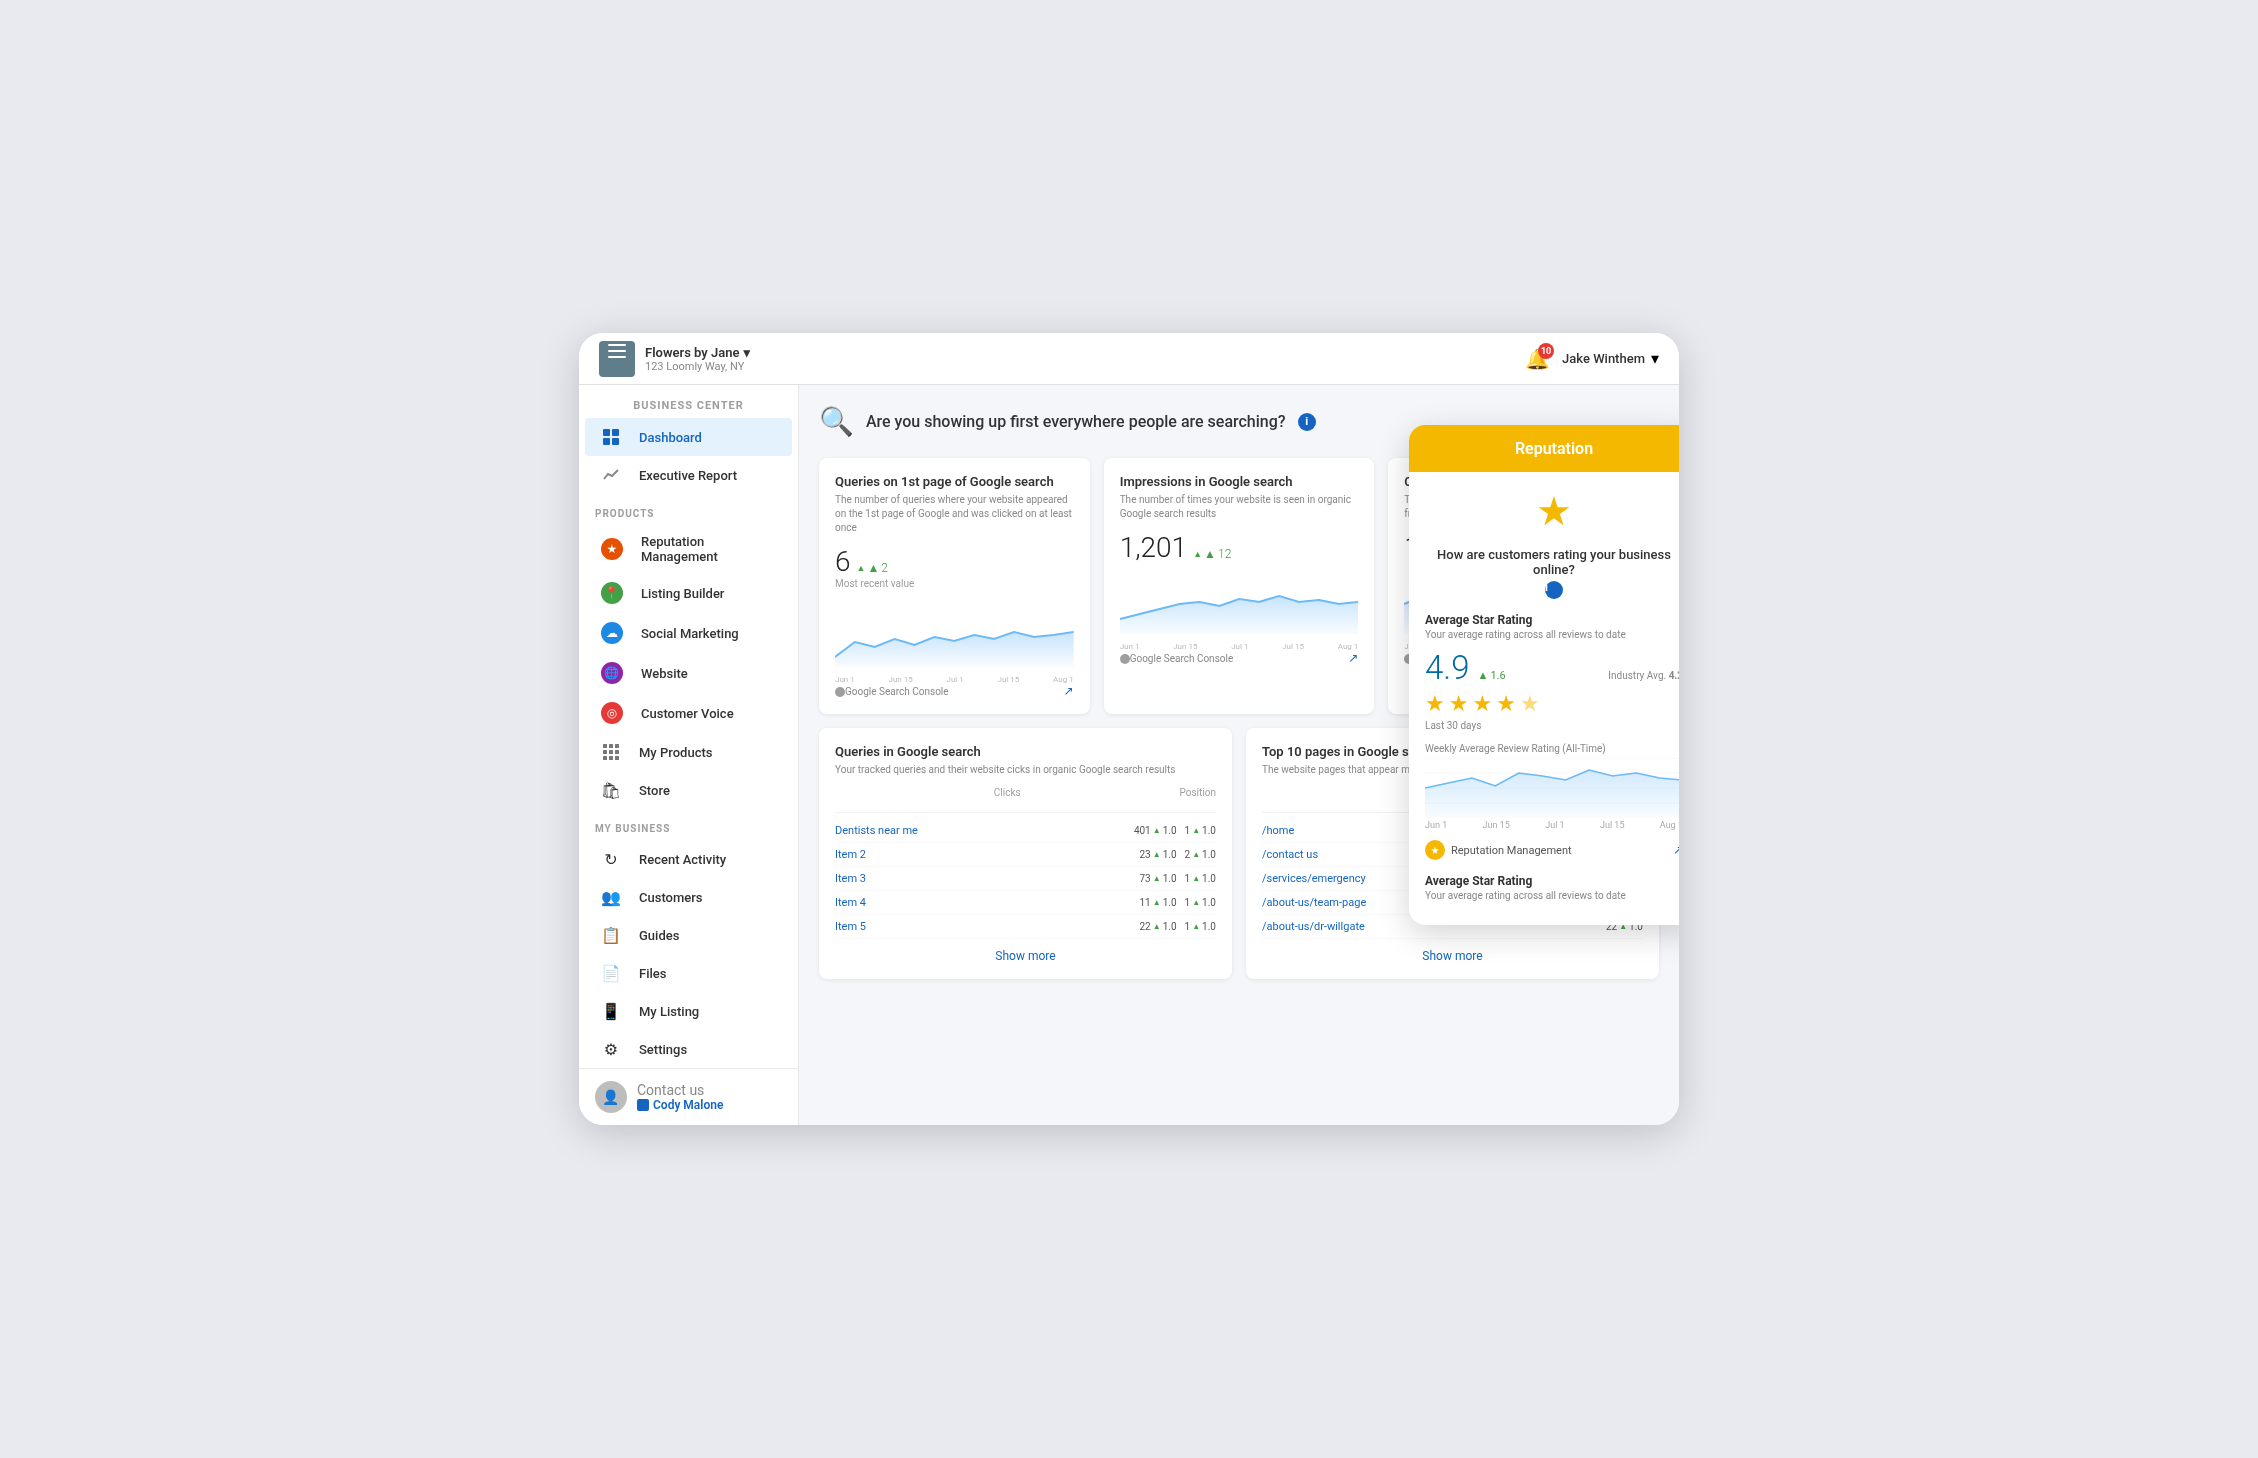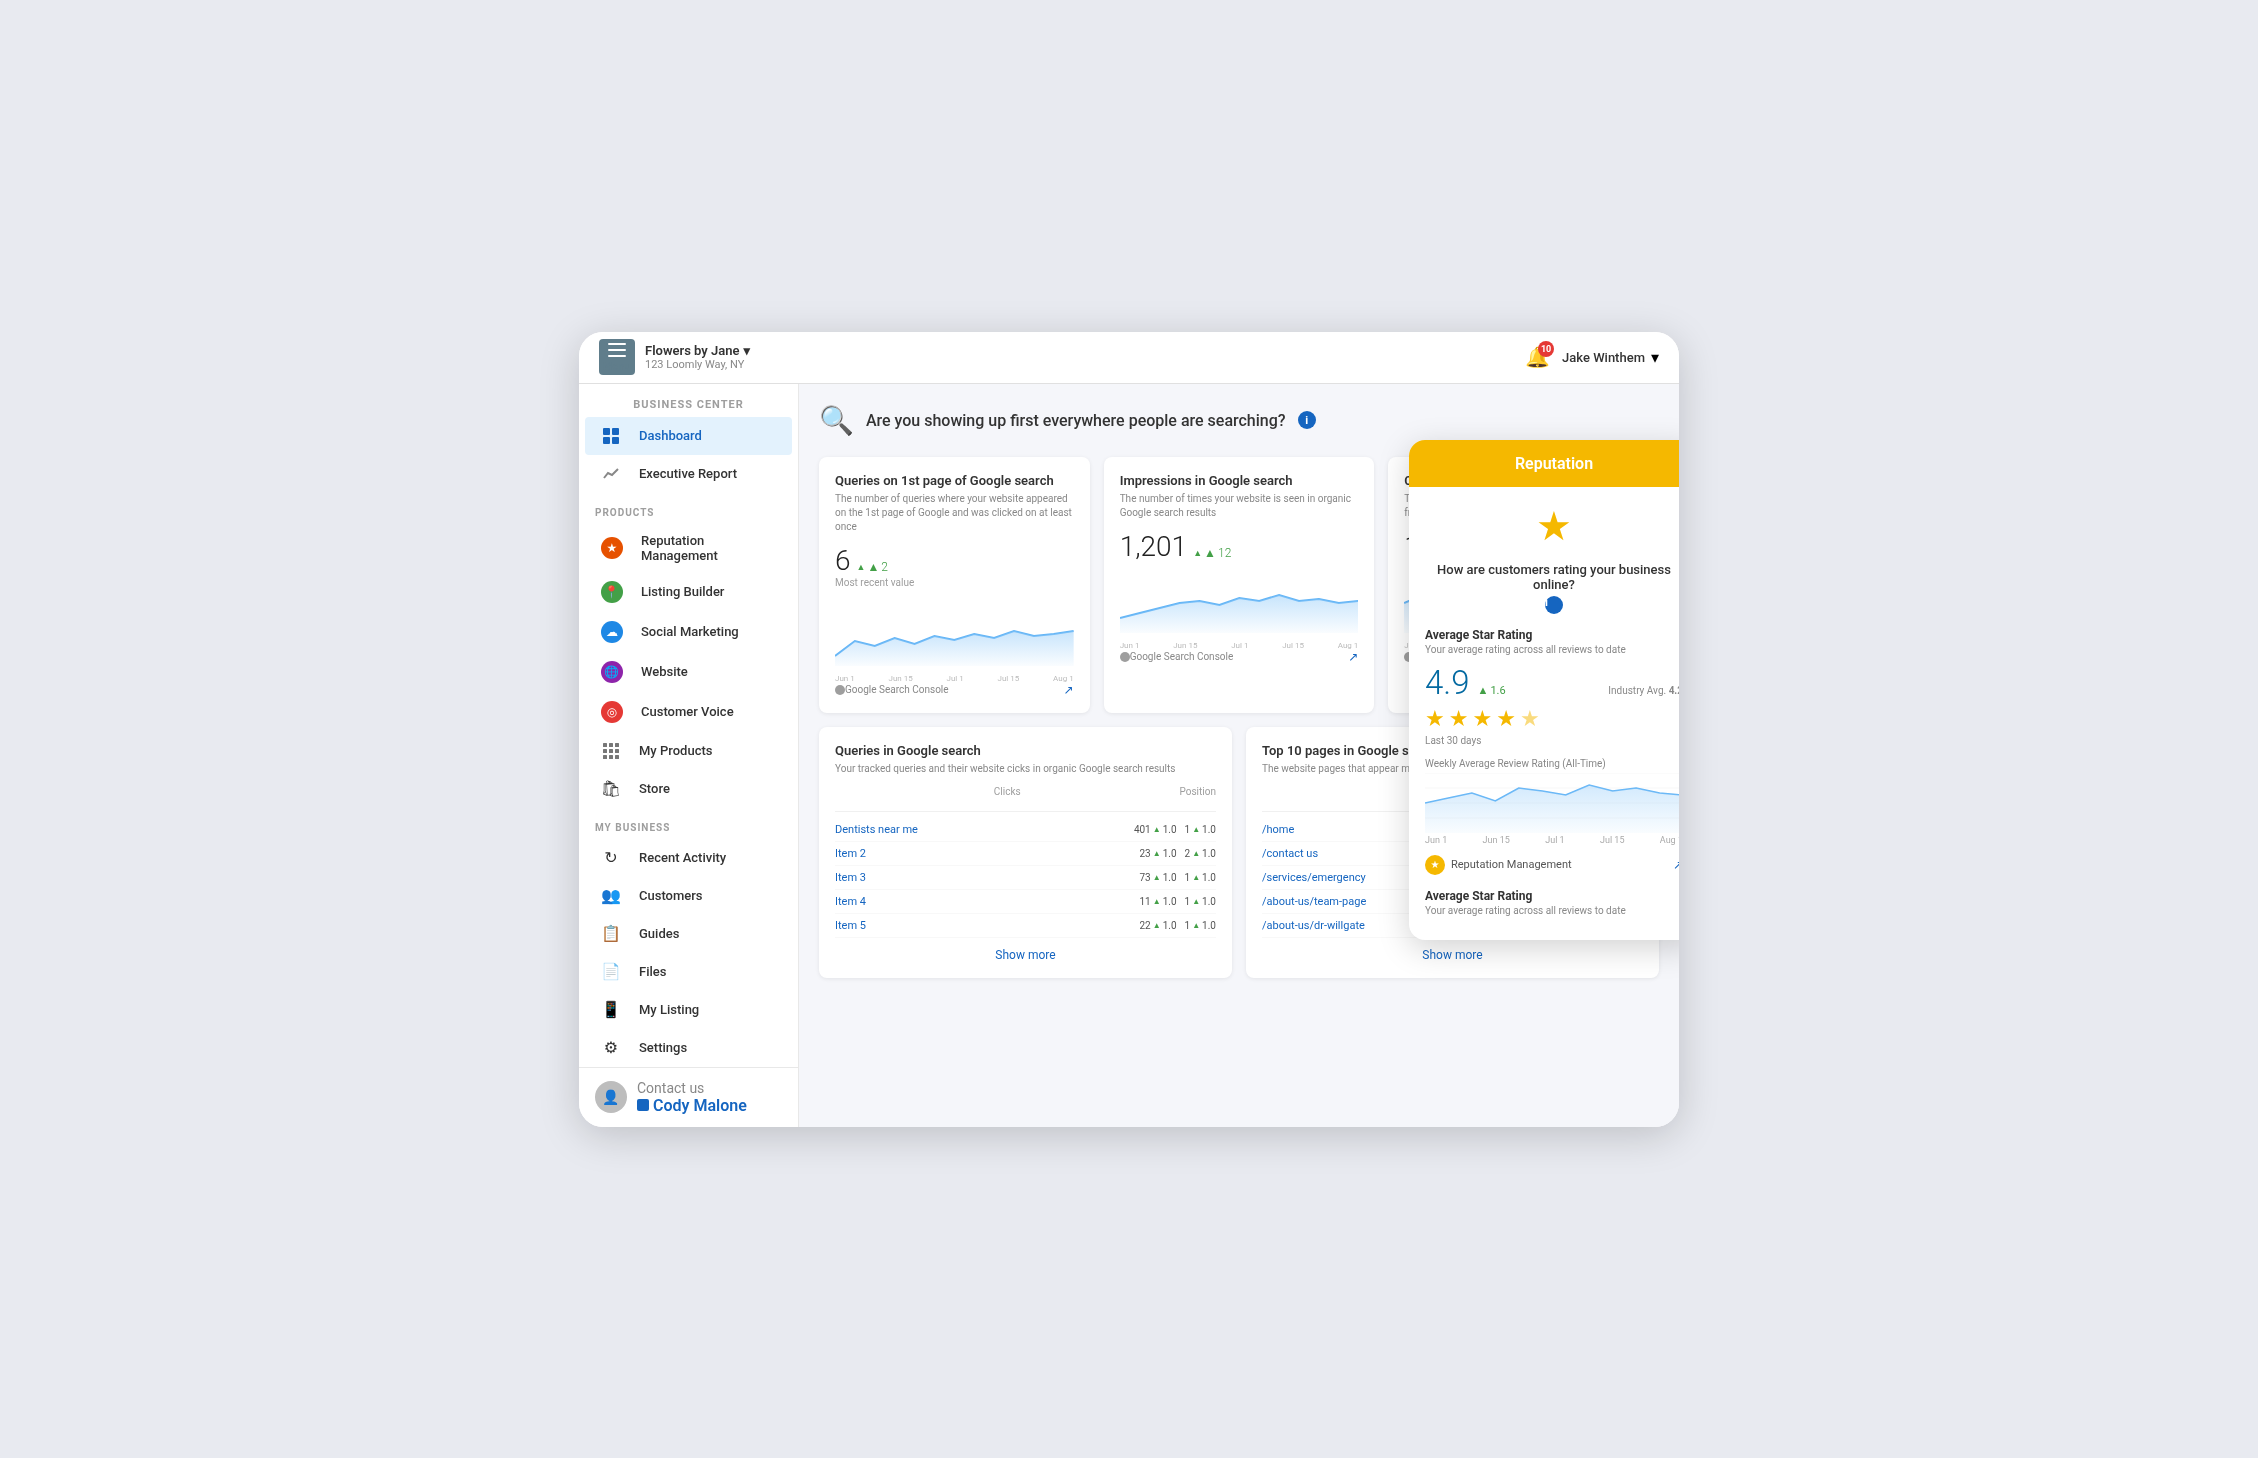"Reputation" .reputation-panel { top: 56px -> 40px }
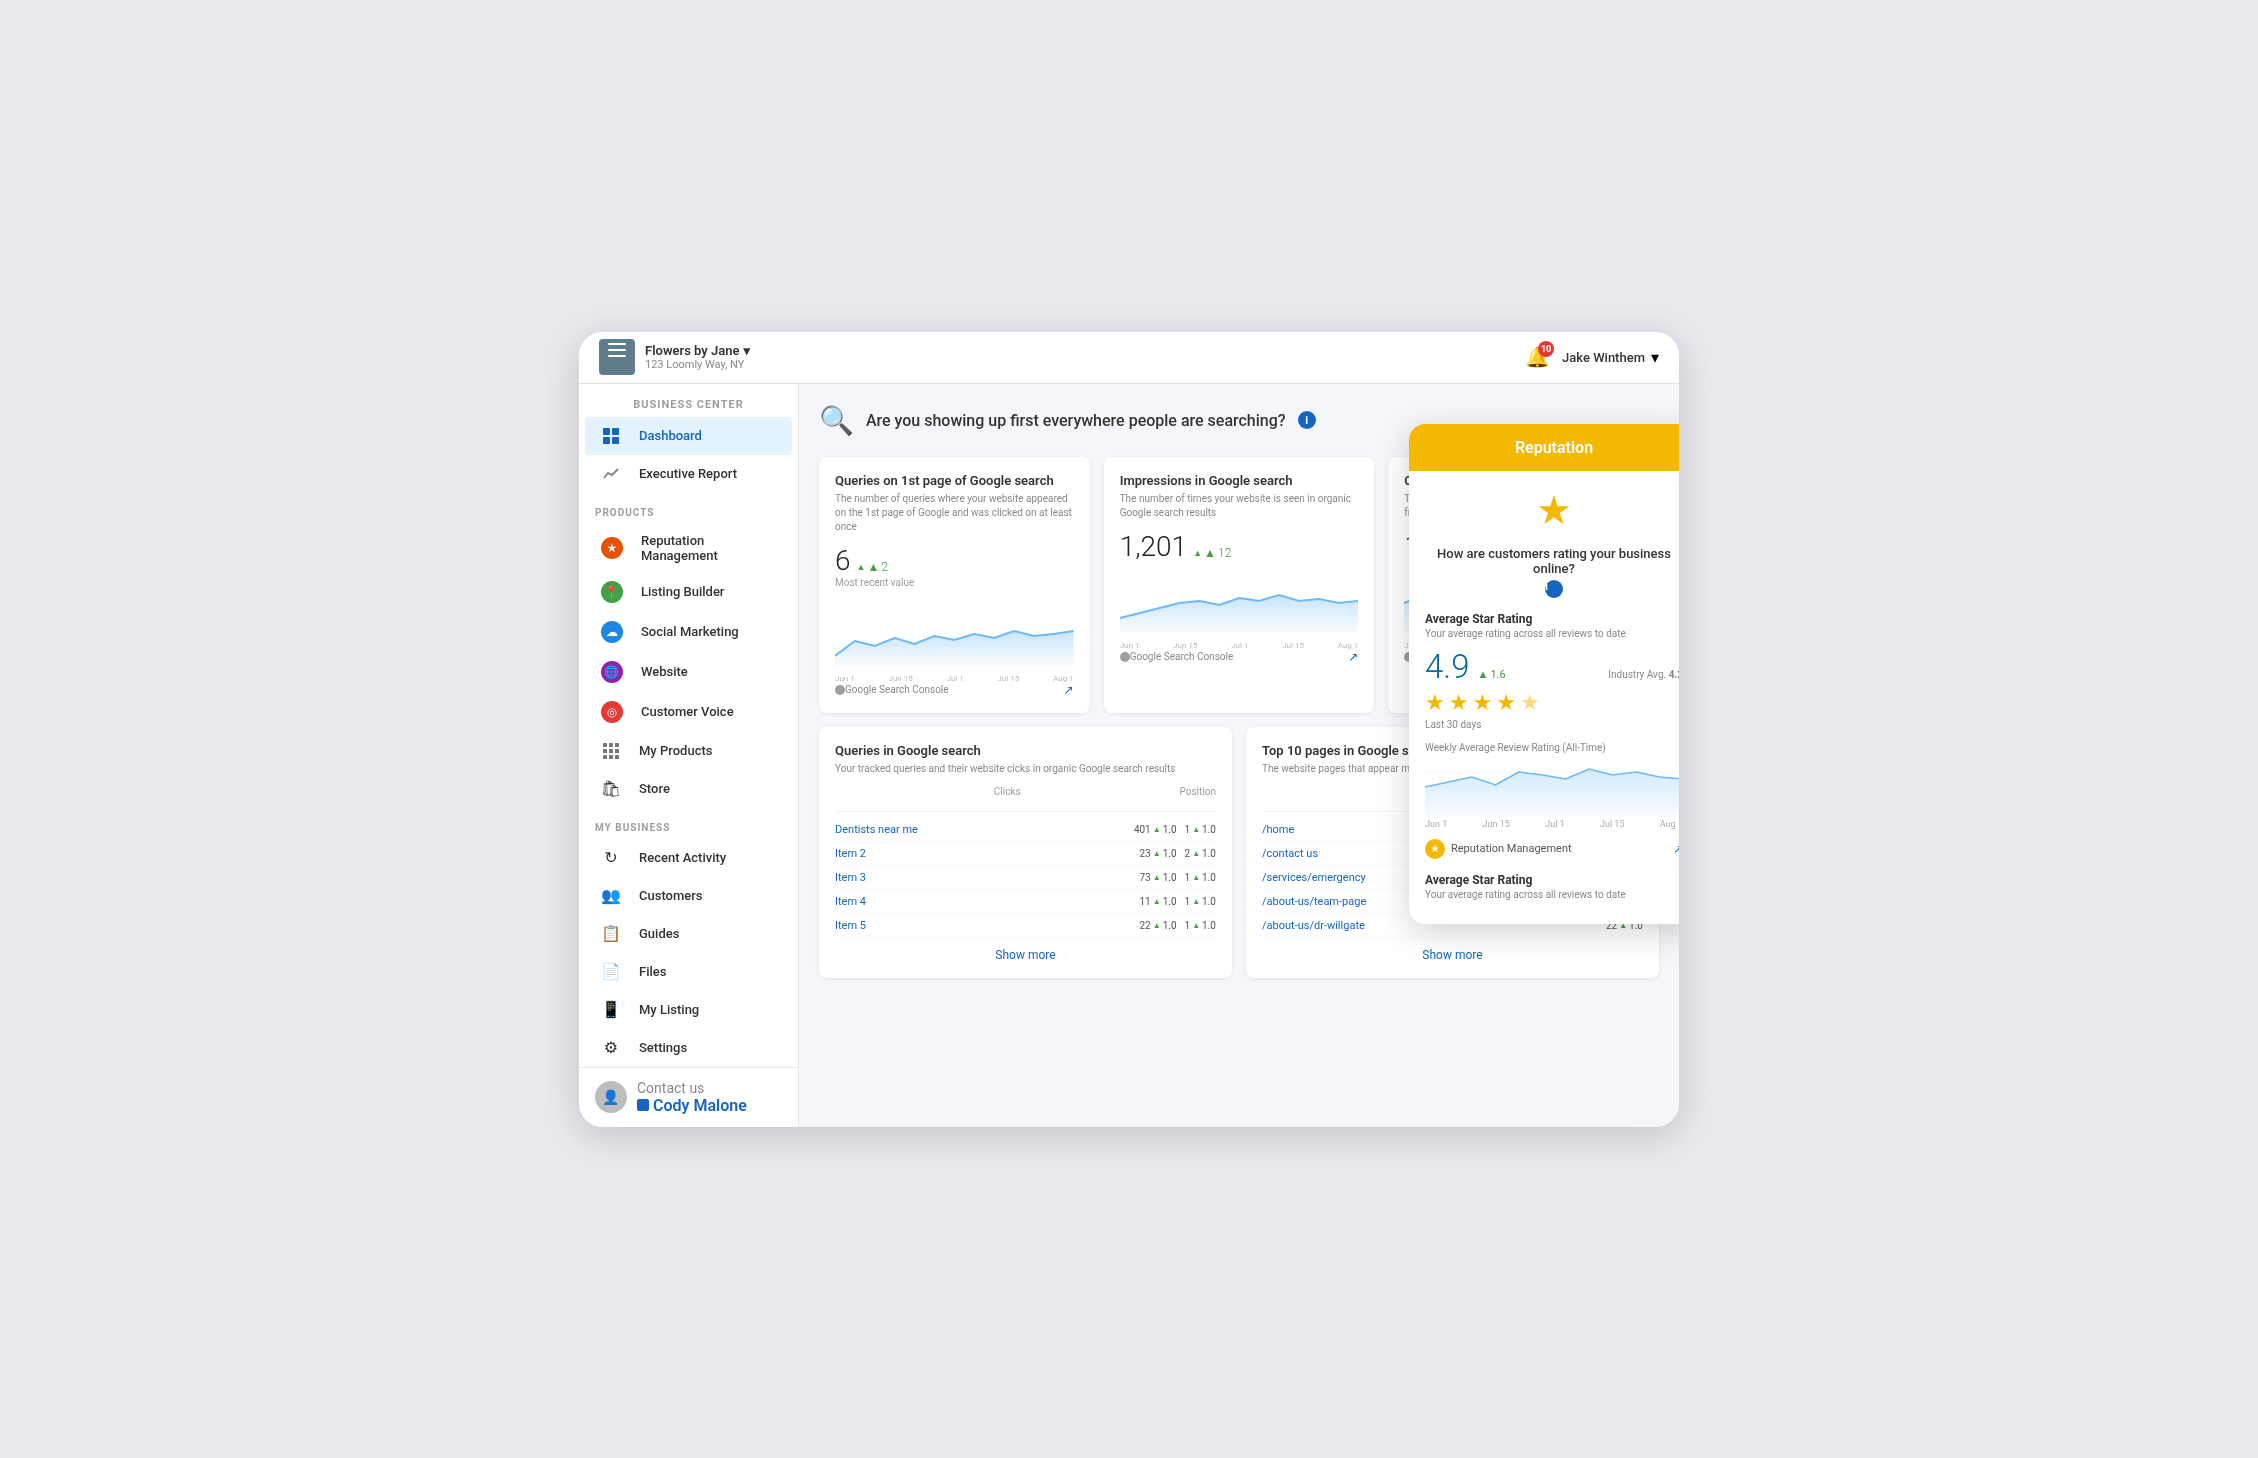"Cody Malone" .contact-info .contact-name { font-size: 16px -> 12px }
